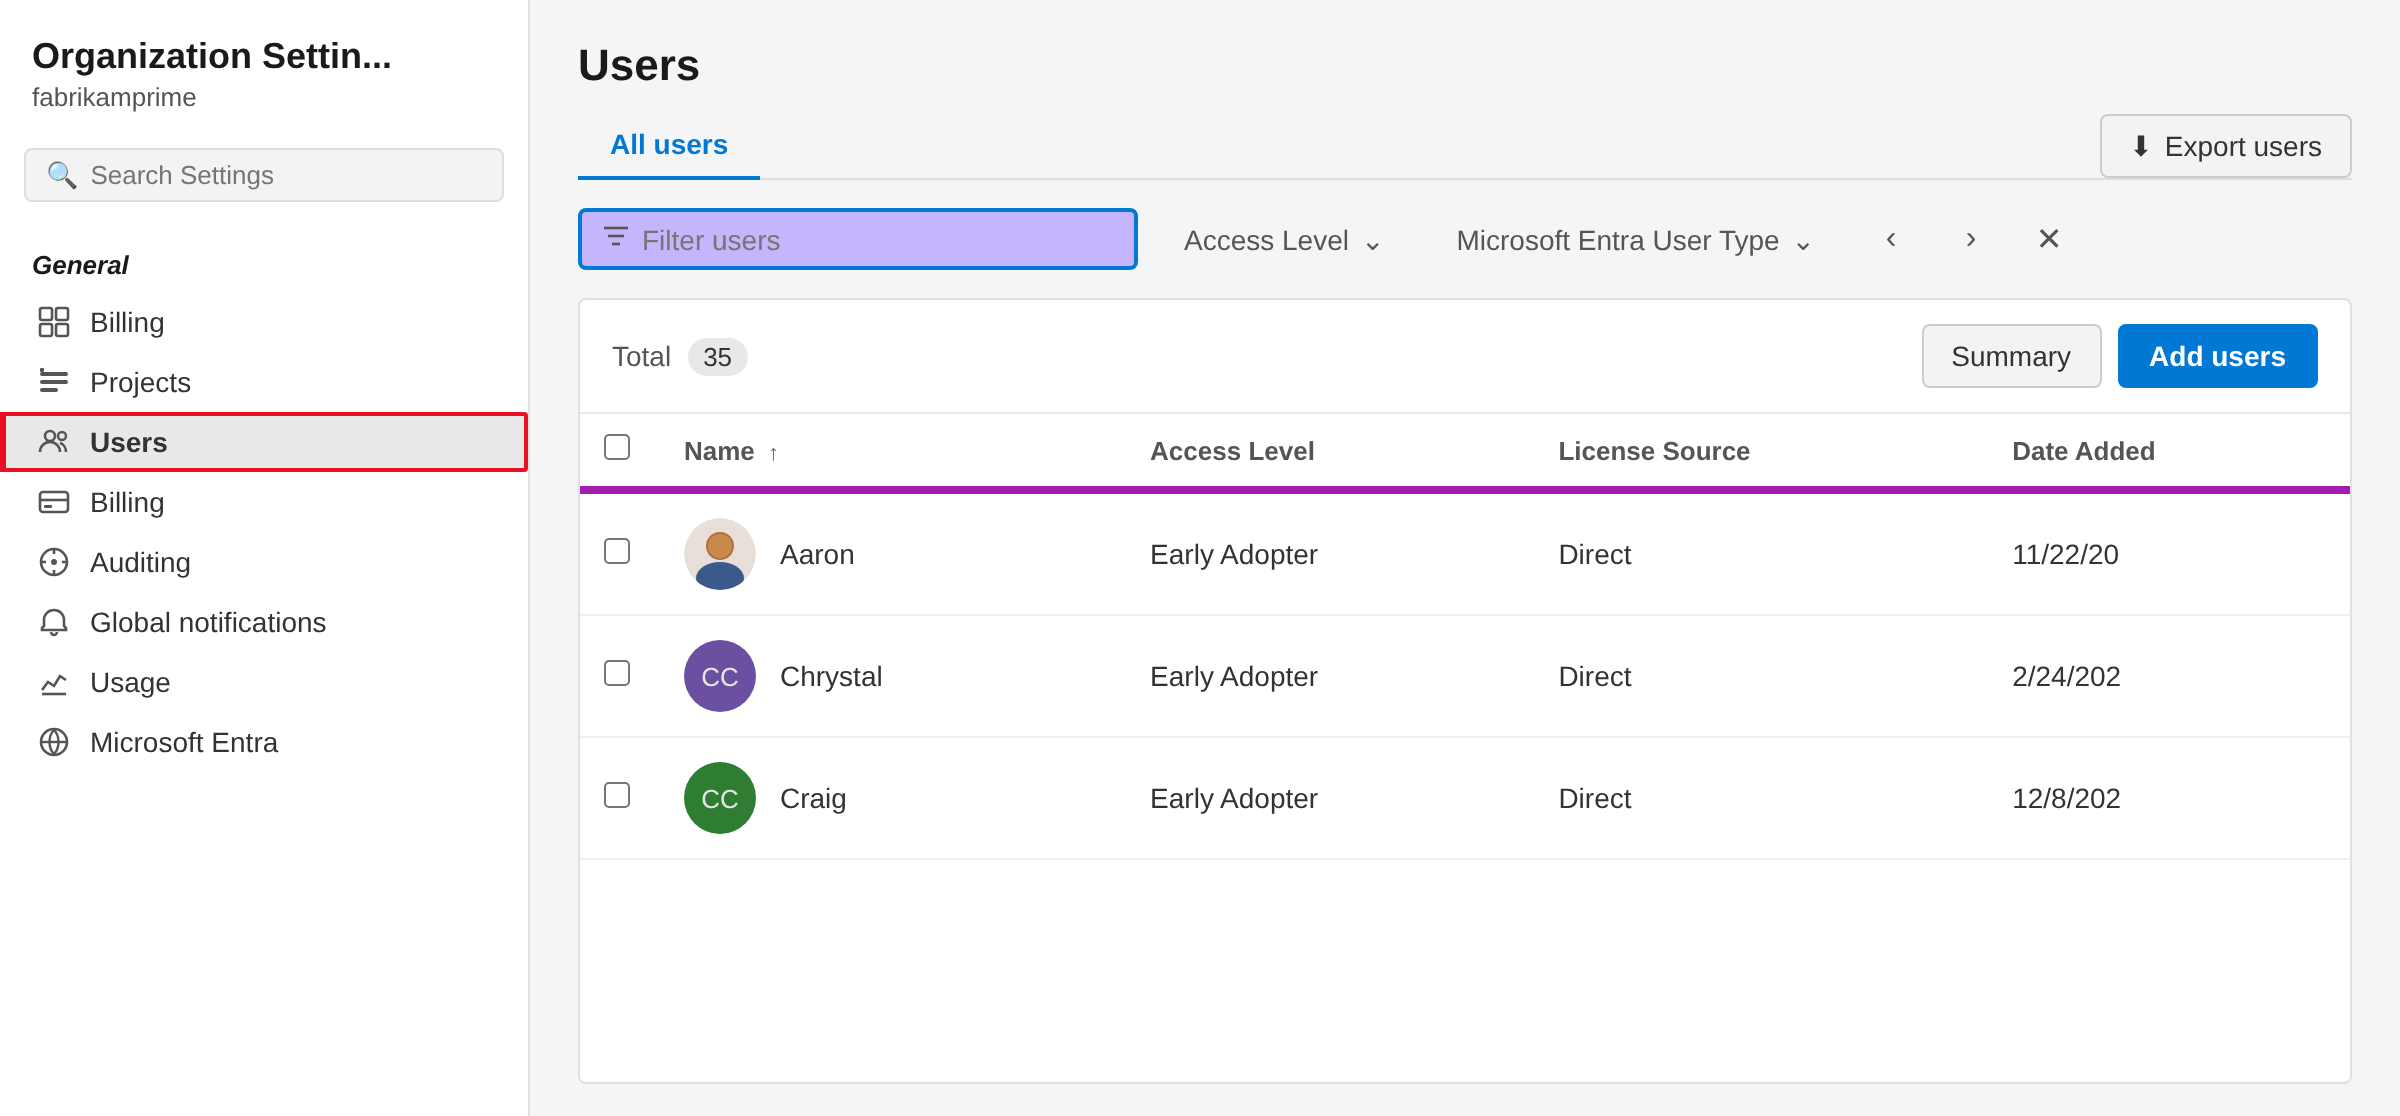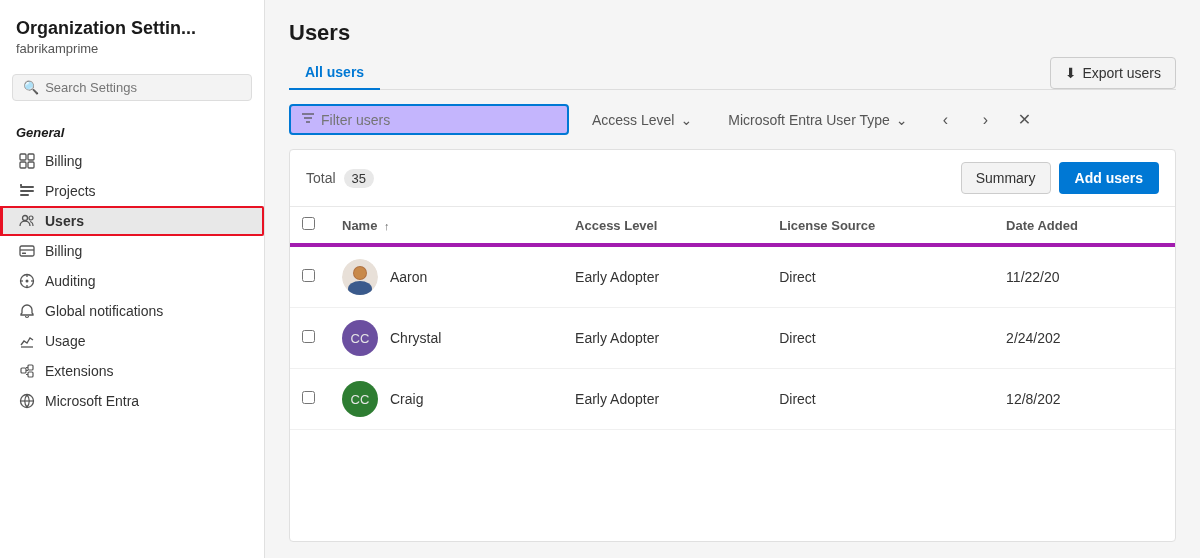"Extensions" div.sidebar-item { html: <div> <span> <svg> <rect></rect> <rect></rect> <rect></rect> <line></line> <line></line> <line></line> </svg> </span> <span>Extensions</span> </div> -> none }
